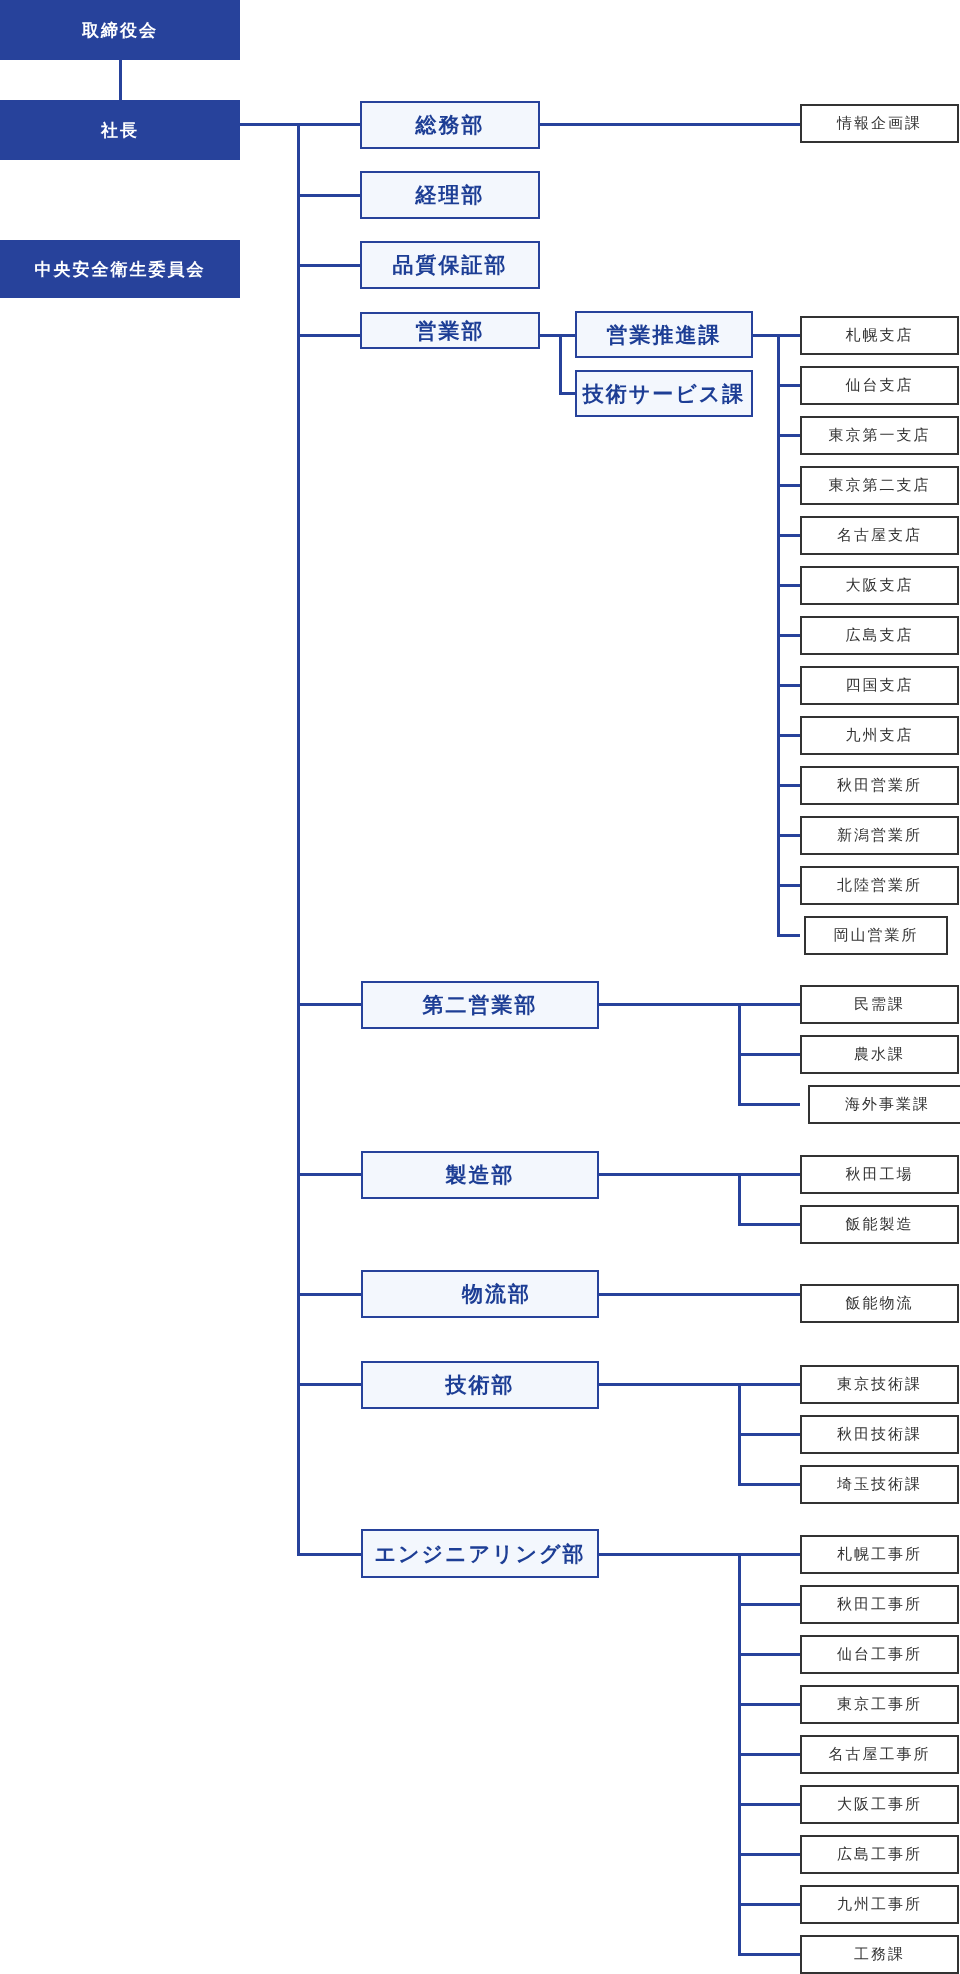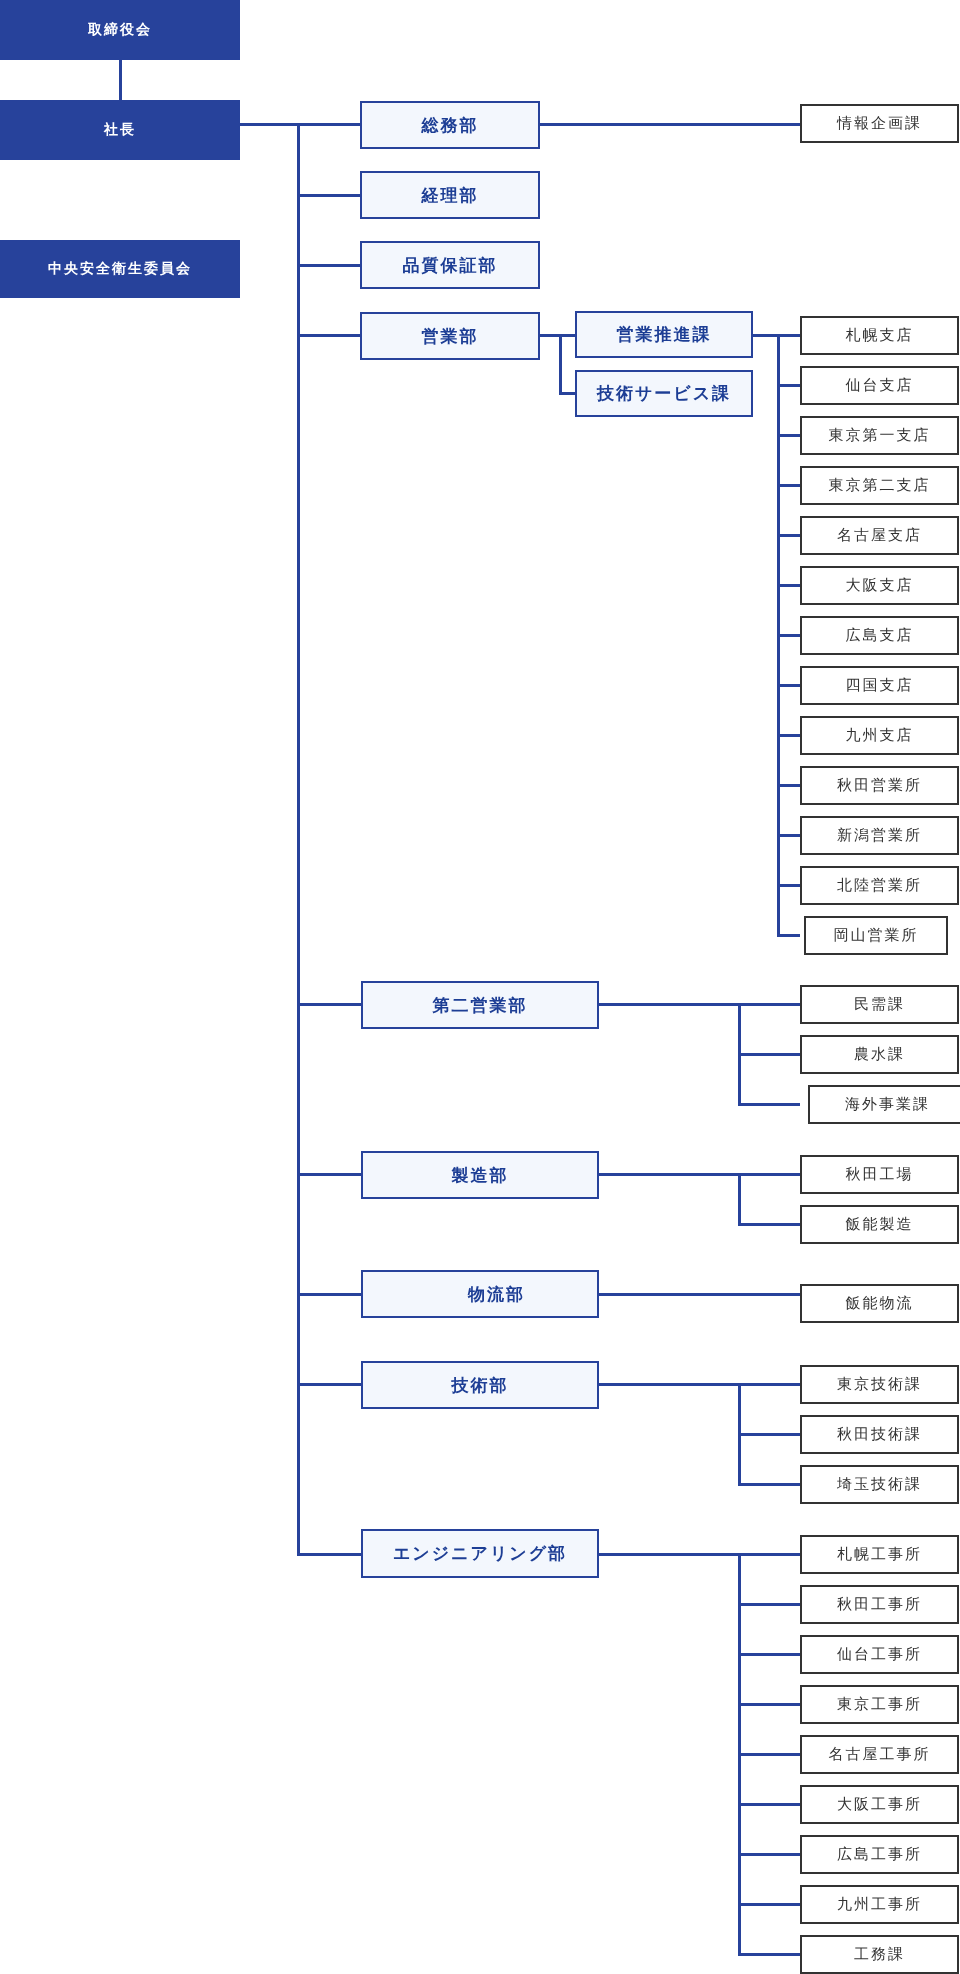"取締役会" .node.executive { font-size: 14px -> 17px }
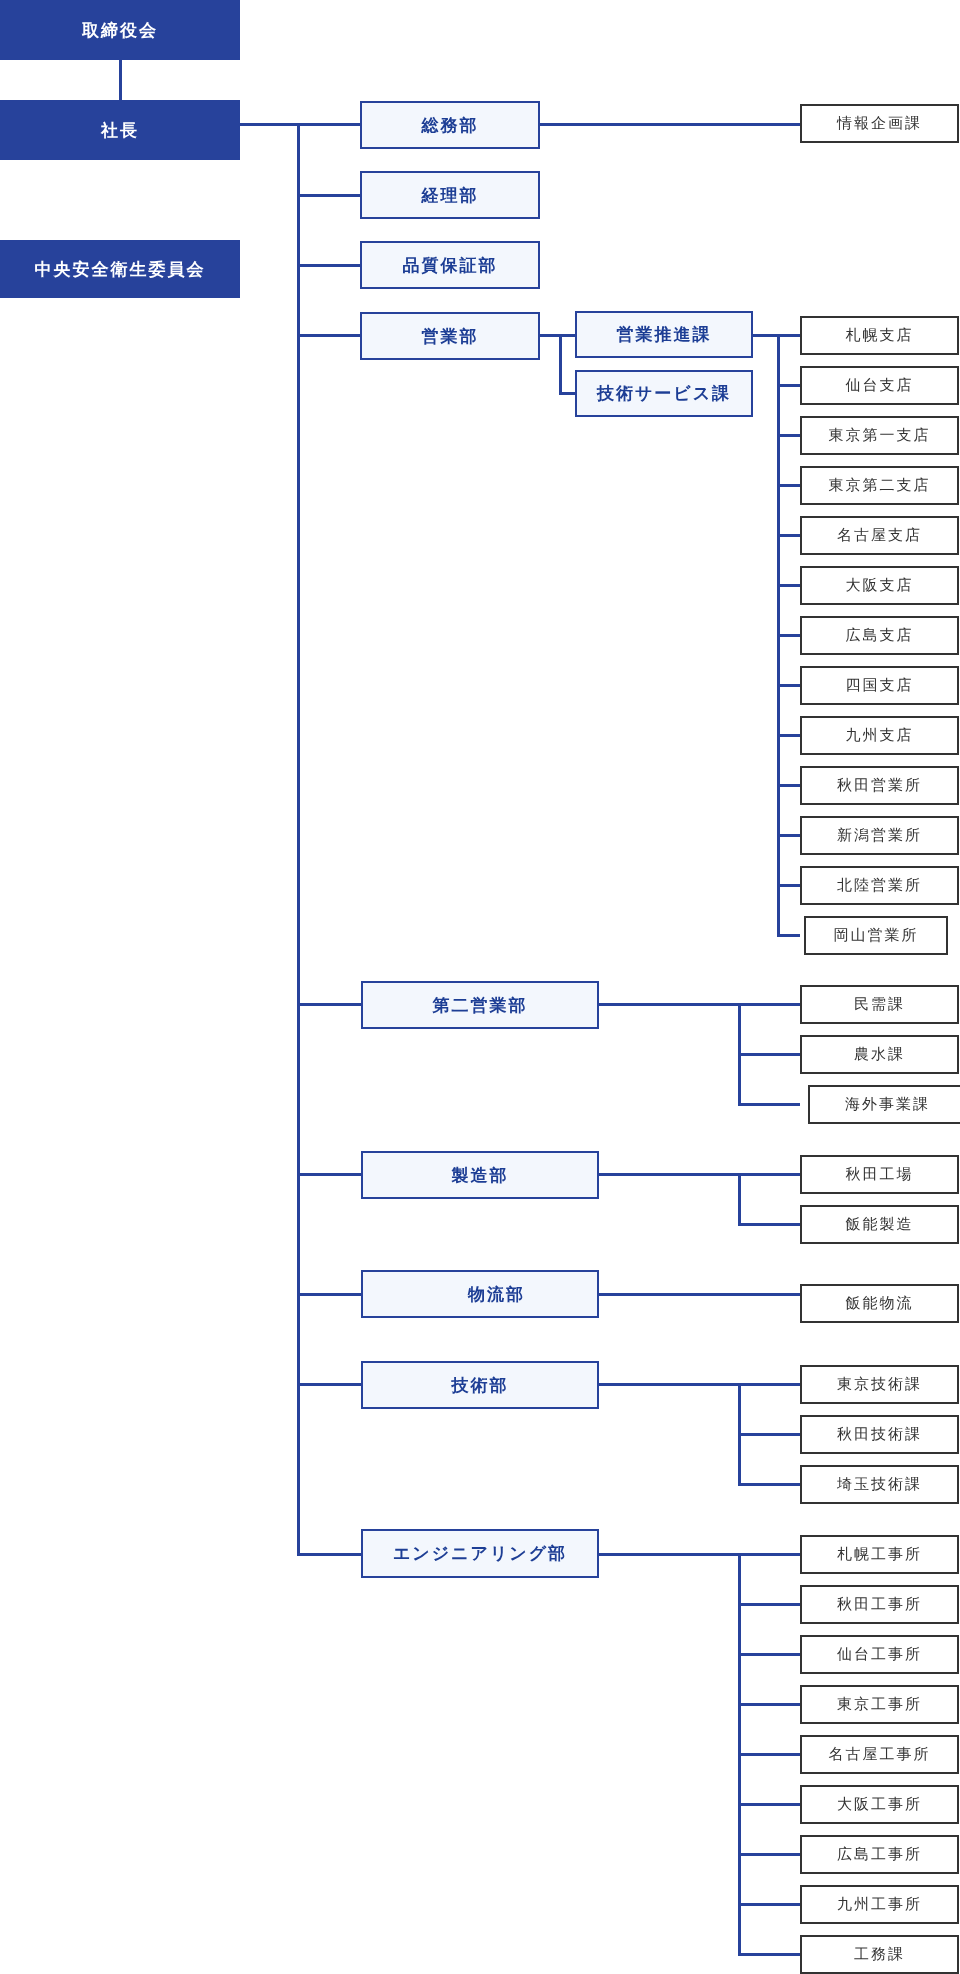"総務部" .node.department,.node.section { font-size: 17px -> 21px }
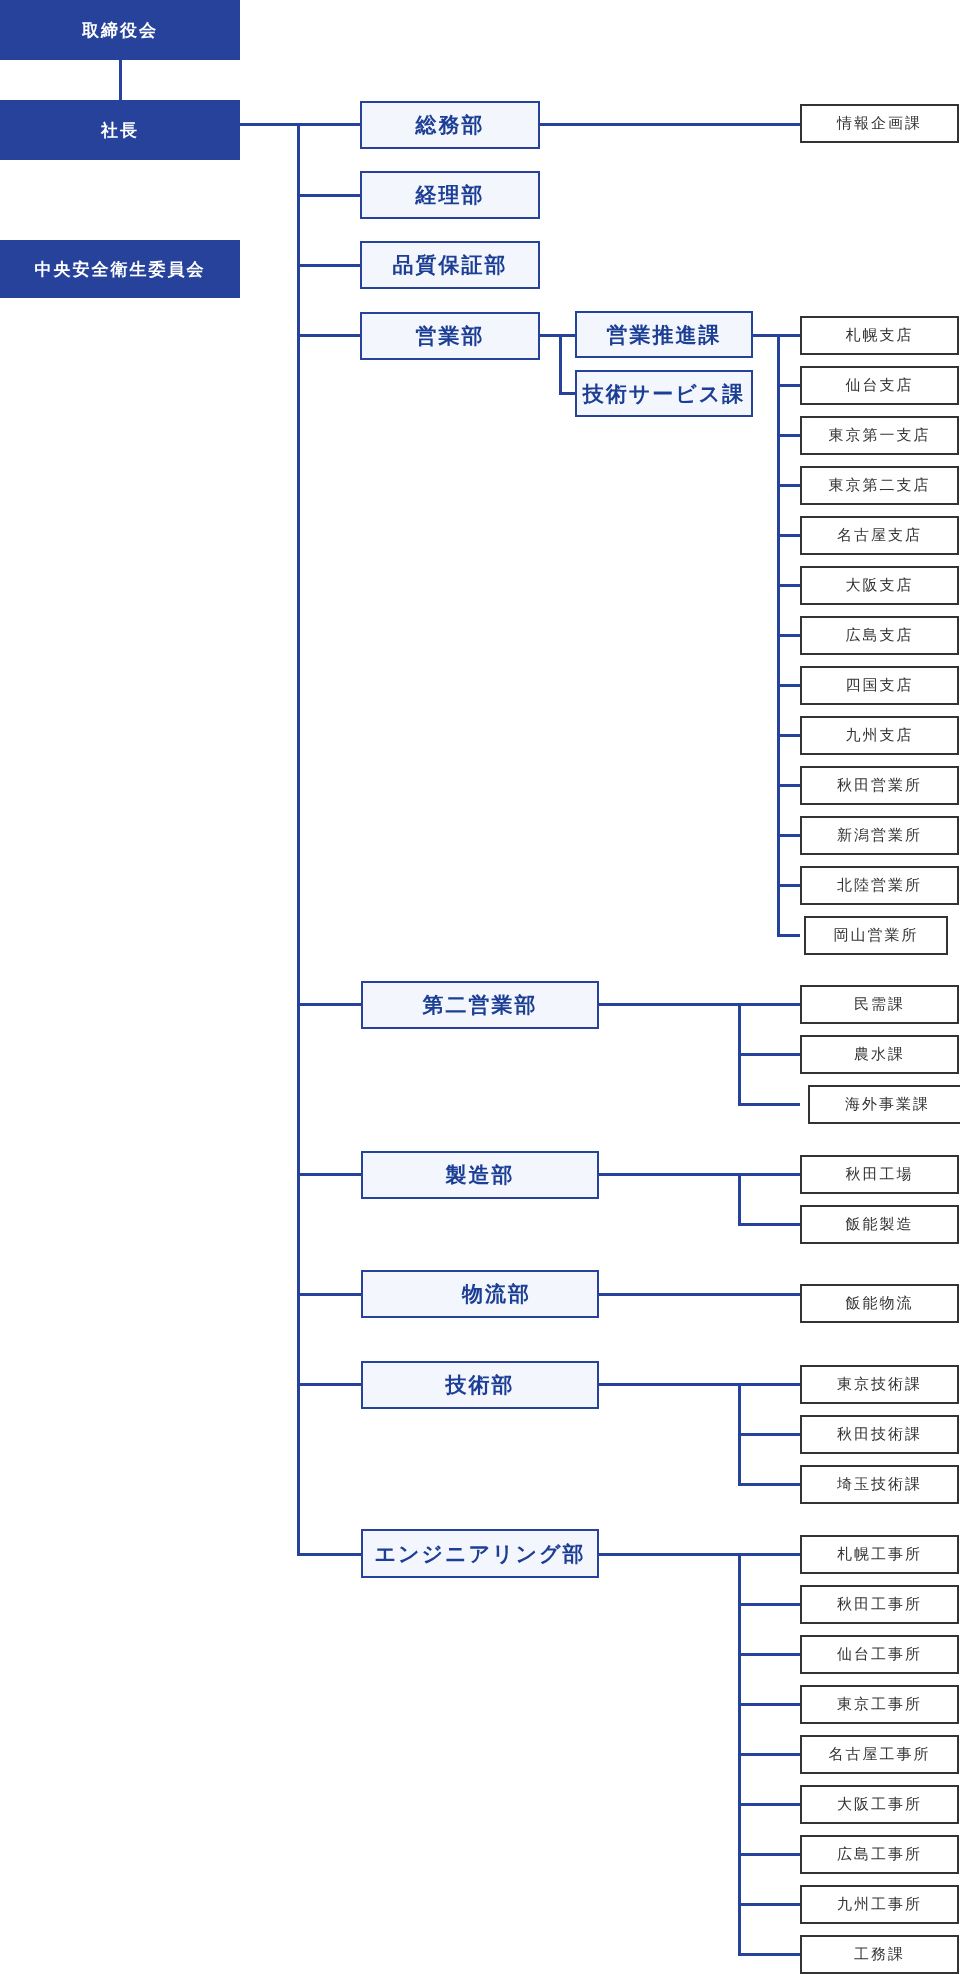"営業部" div.node { height: 48px -> 37px }
